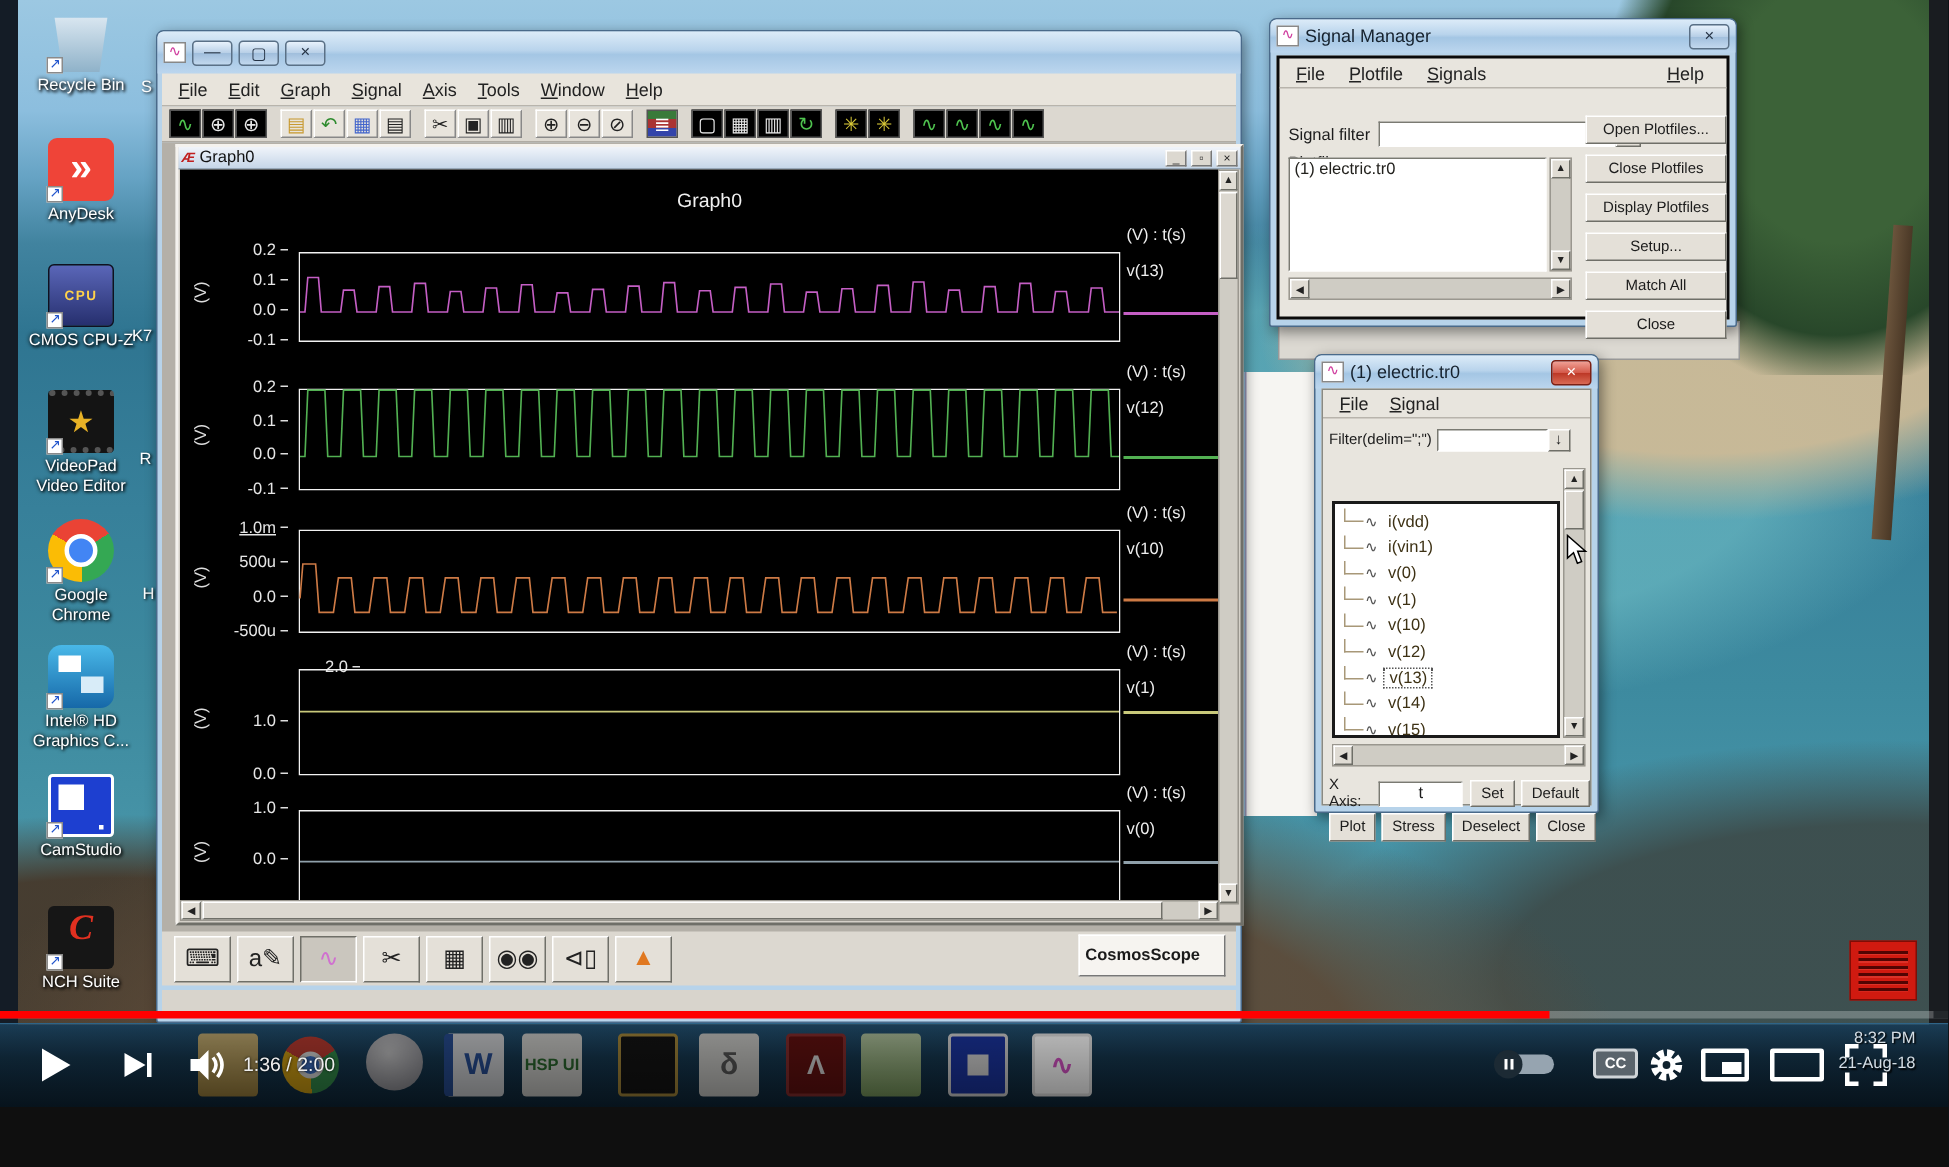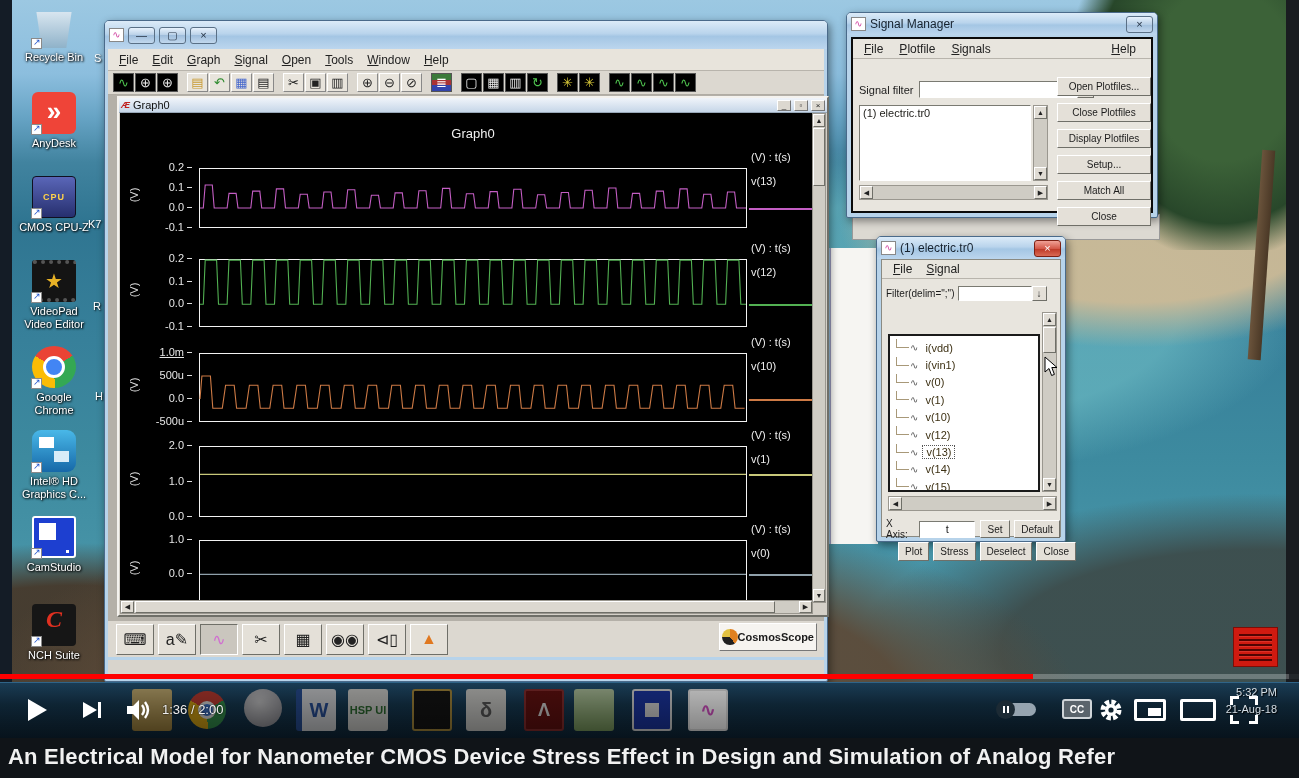"Open" span.menu-item { text: Open -> Axis }
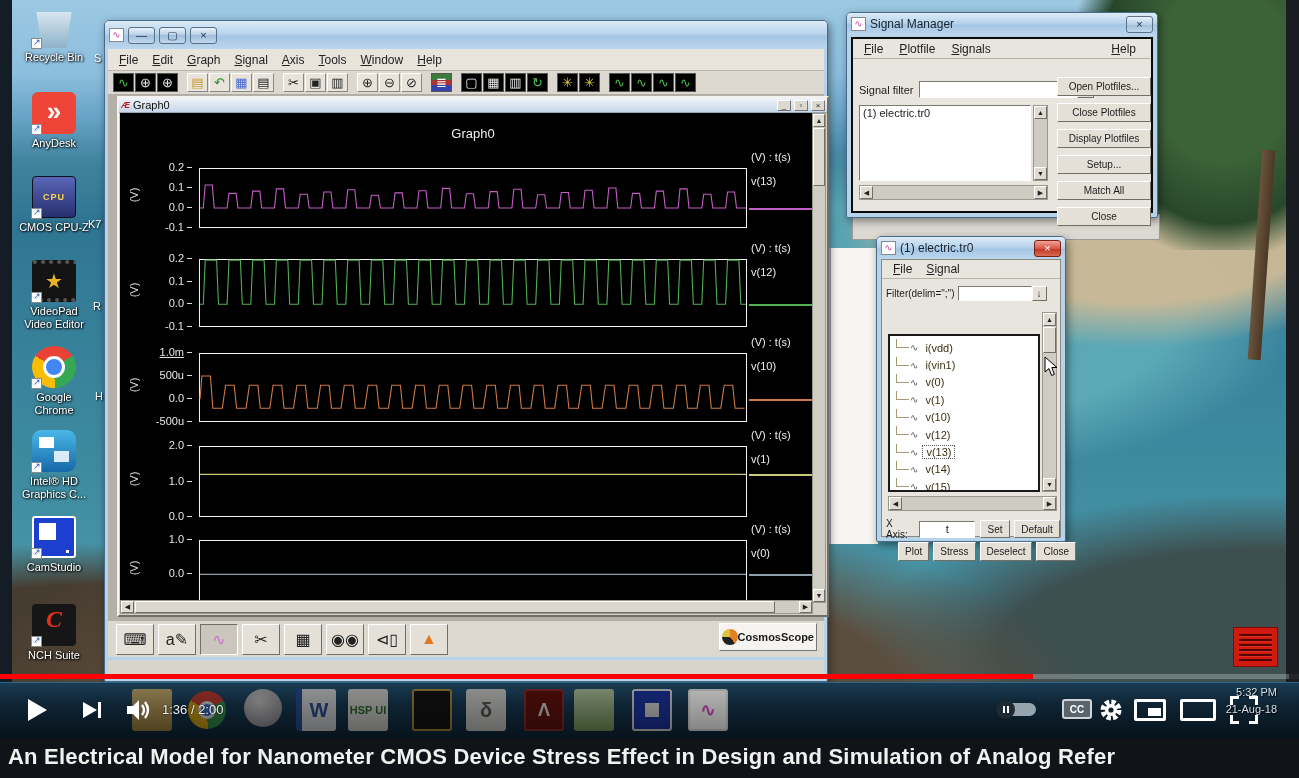"2.0" div.tick { margin-left: none -> 48px }
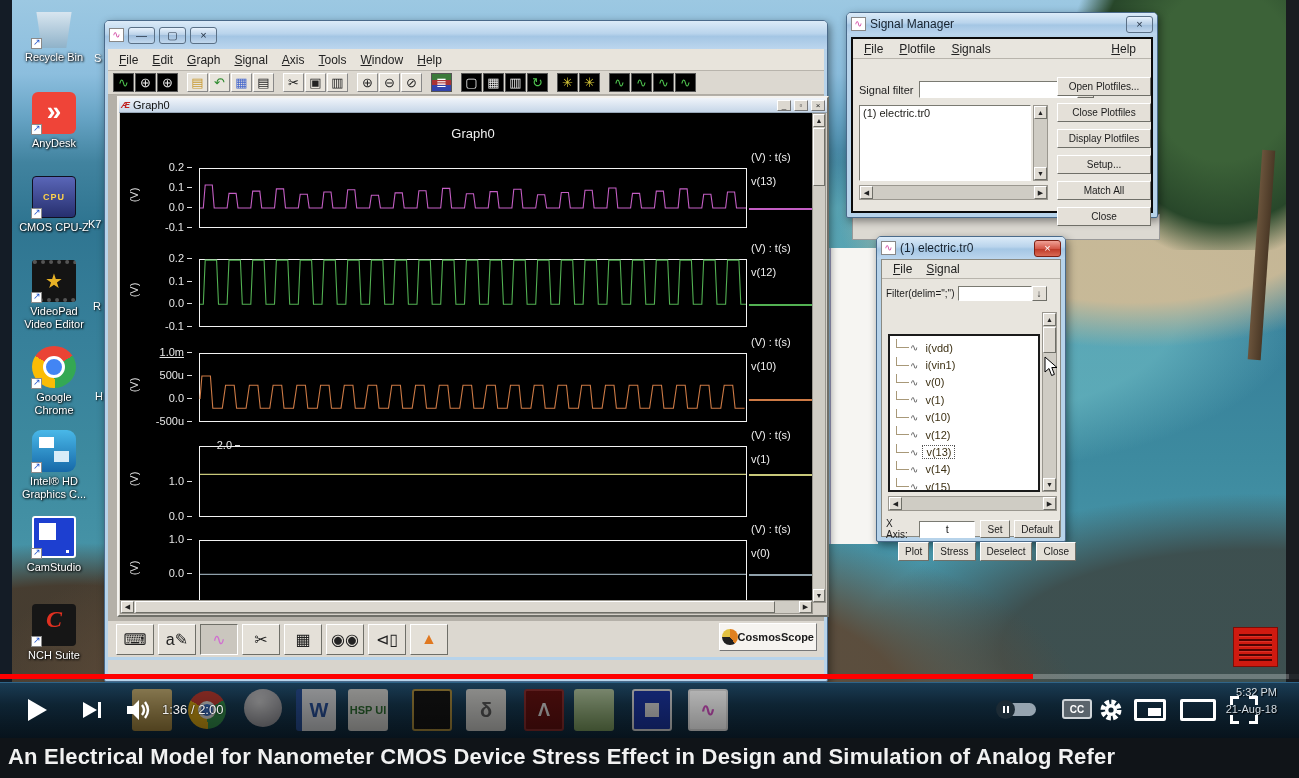"Plot" div { left: 16px -> 4px }
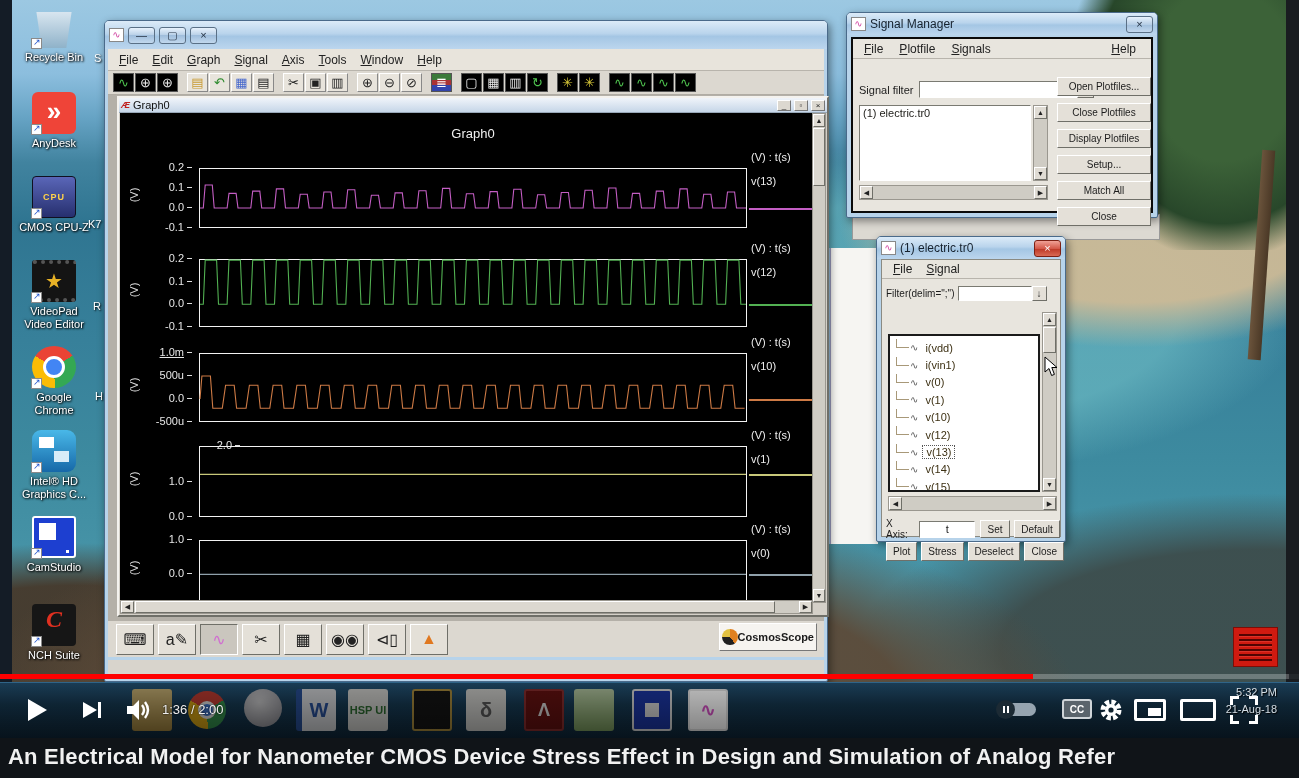"CosmosScope" #logo-btn { padding: 0 2px -> 0 16px }
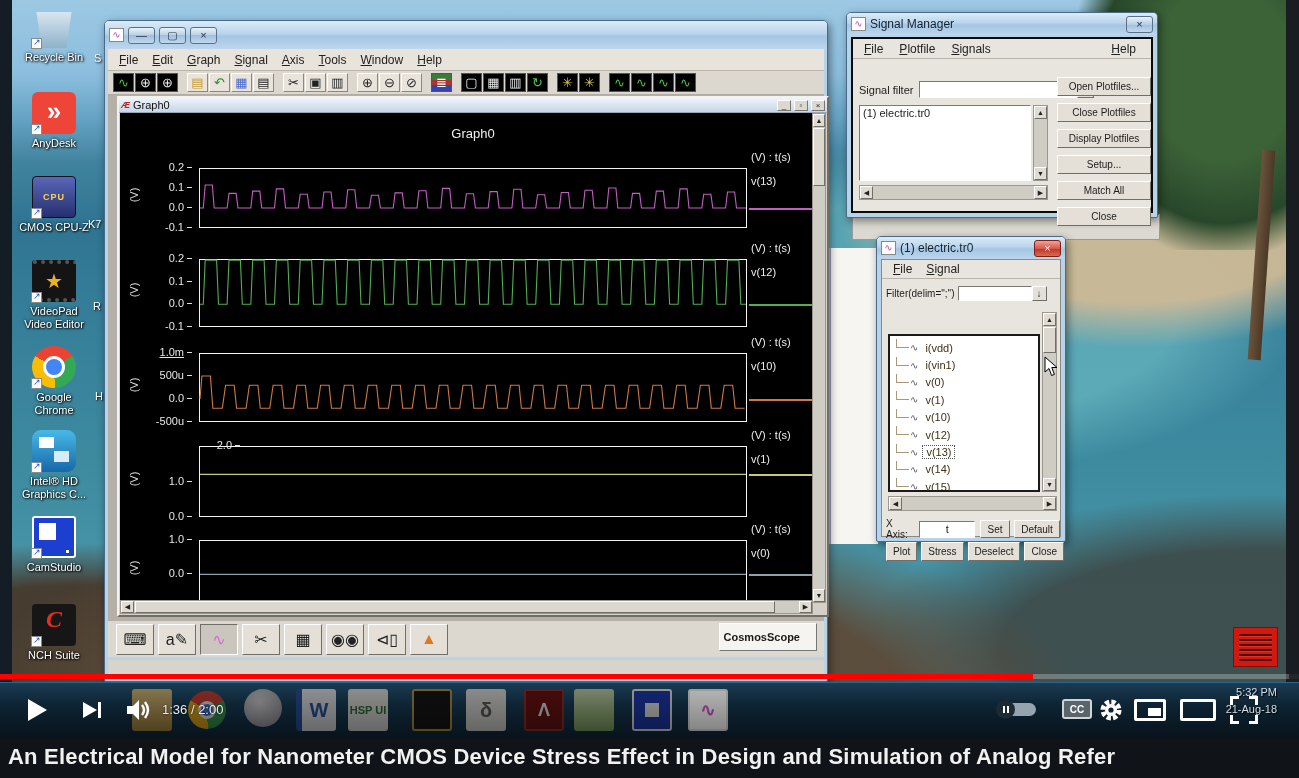"5:32 PM" div { text: 5:32 -> 8:32 }
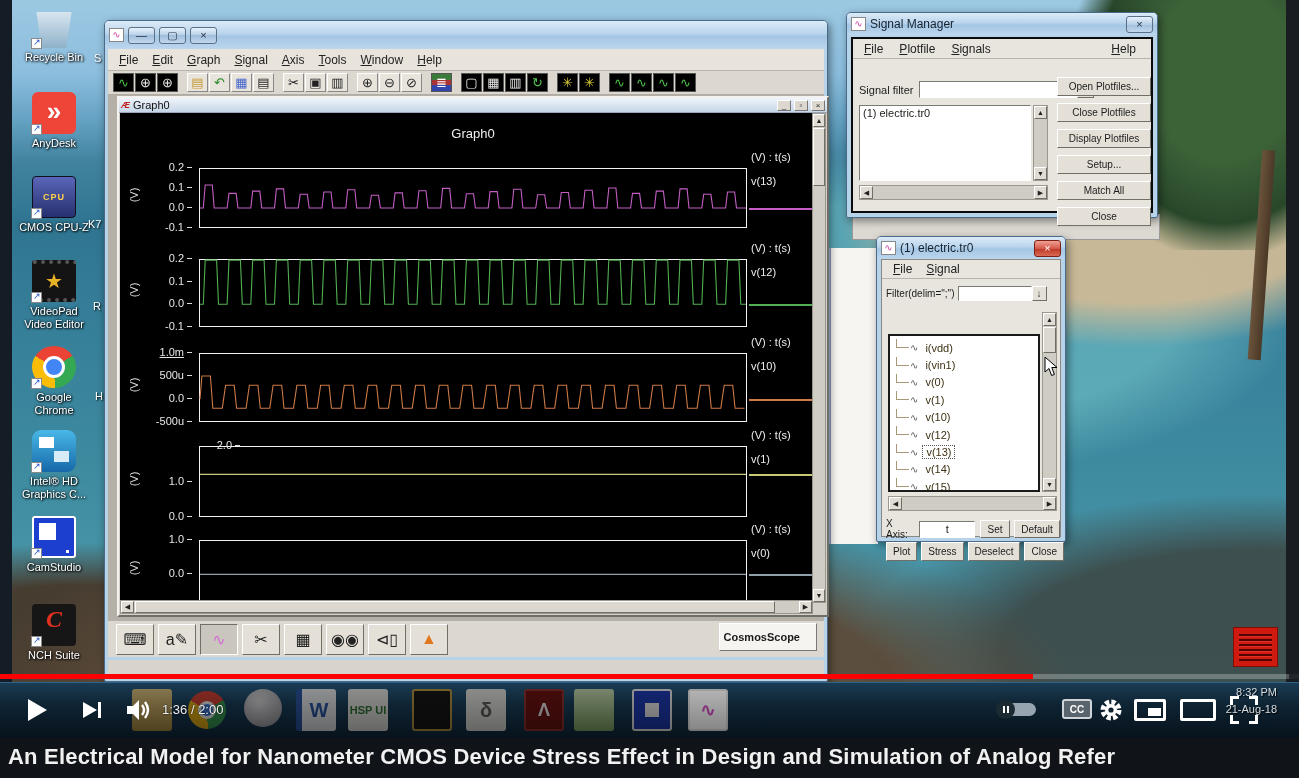"An Electrical Model for Nanometer" div { html: <div> <div>An Electrical Model for Nanometer CMOS Device Stress Effect in Design and Simulation of Analog Refer</div> </div> -> none }
